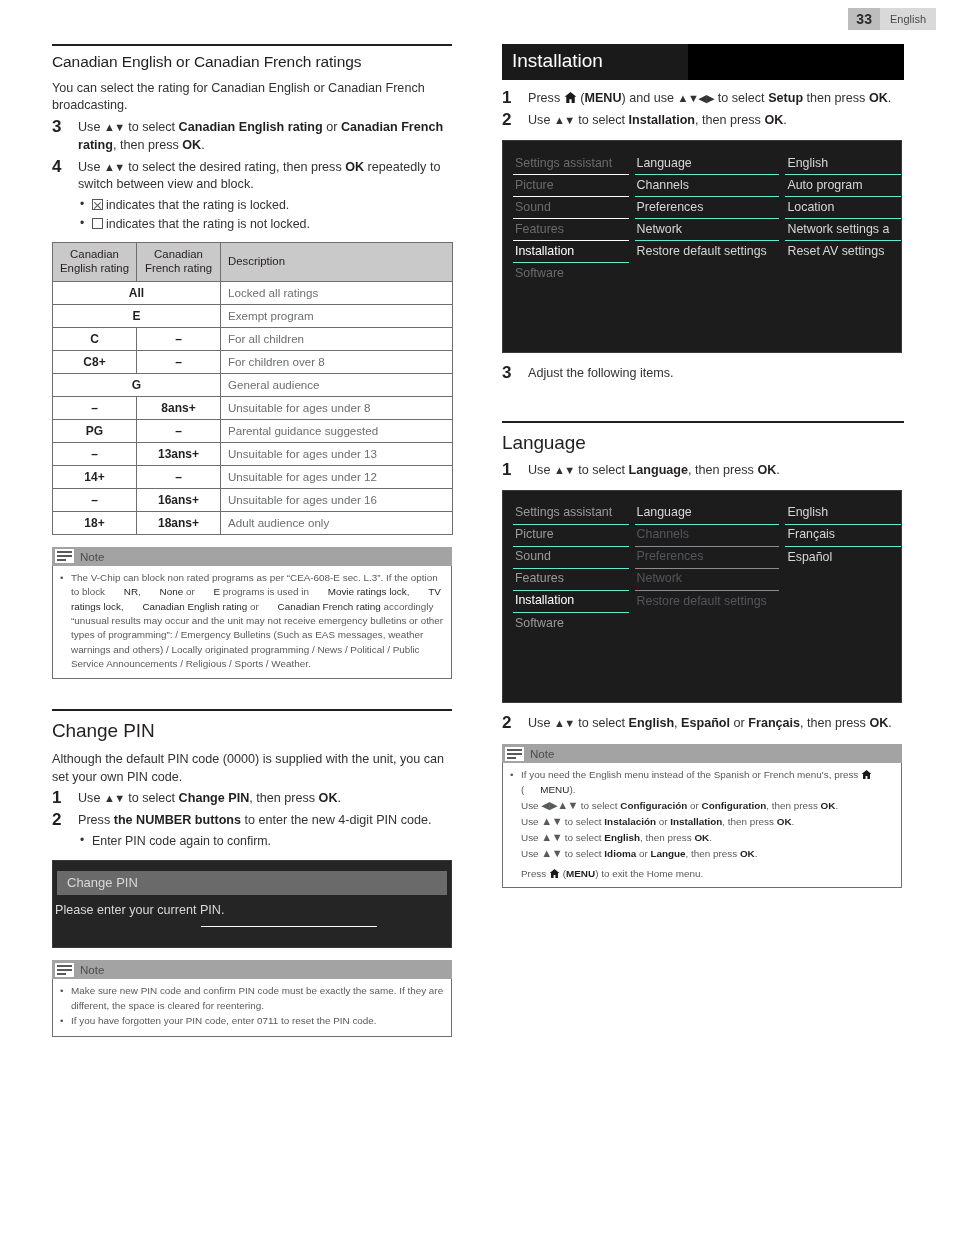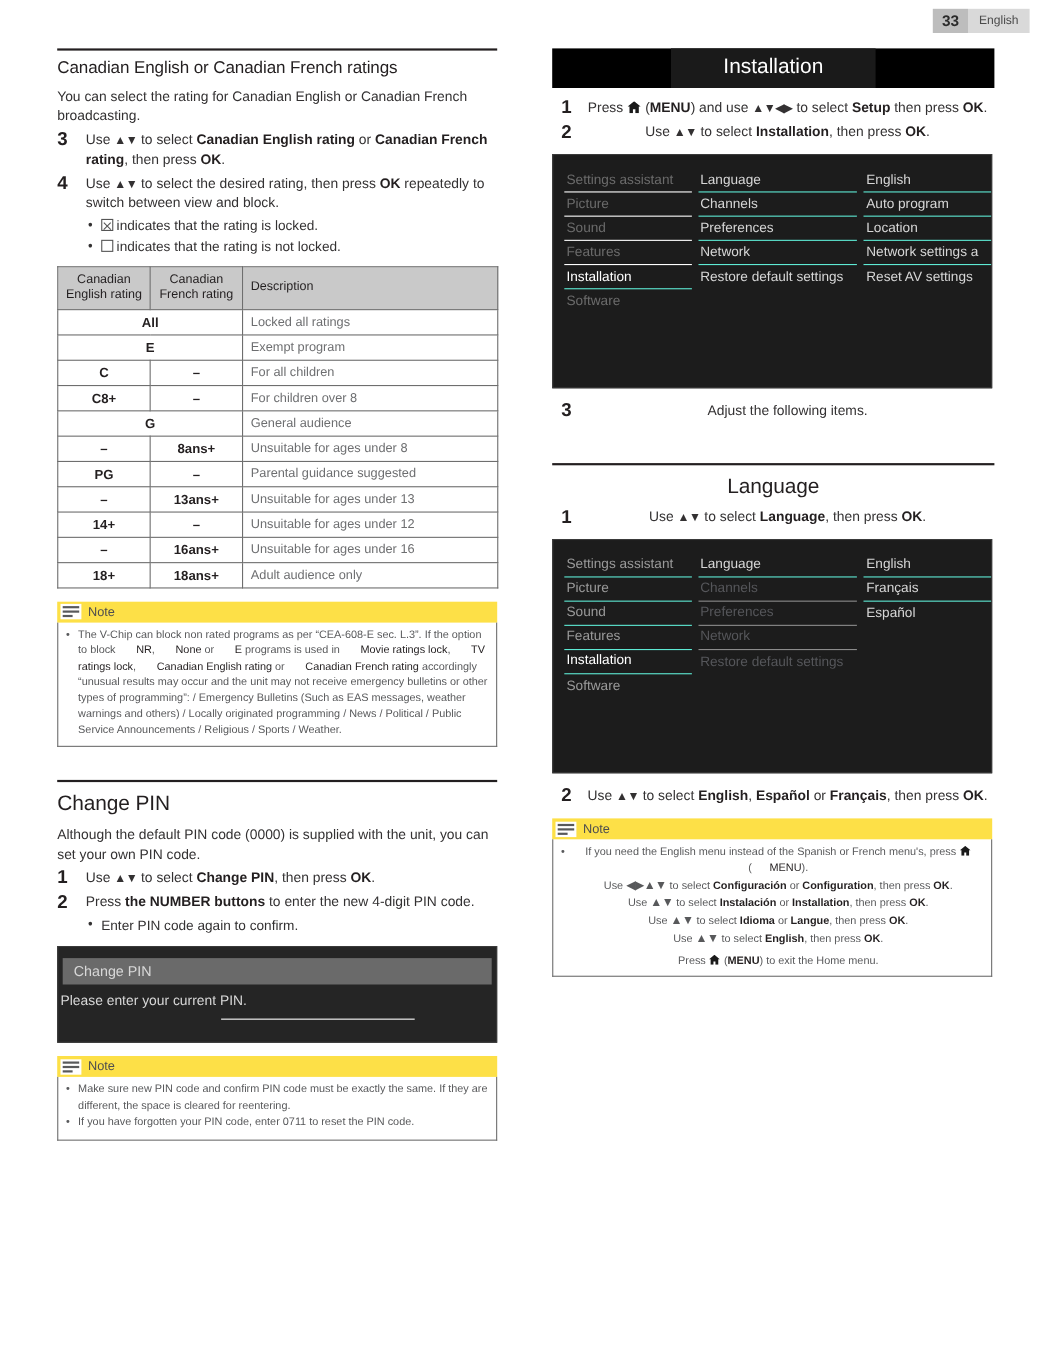"Installation" .col-right { text-align: center -> none }
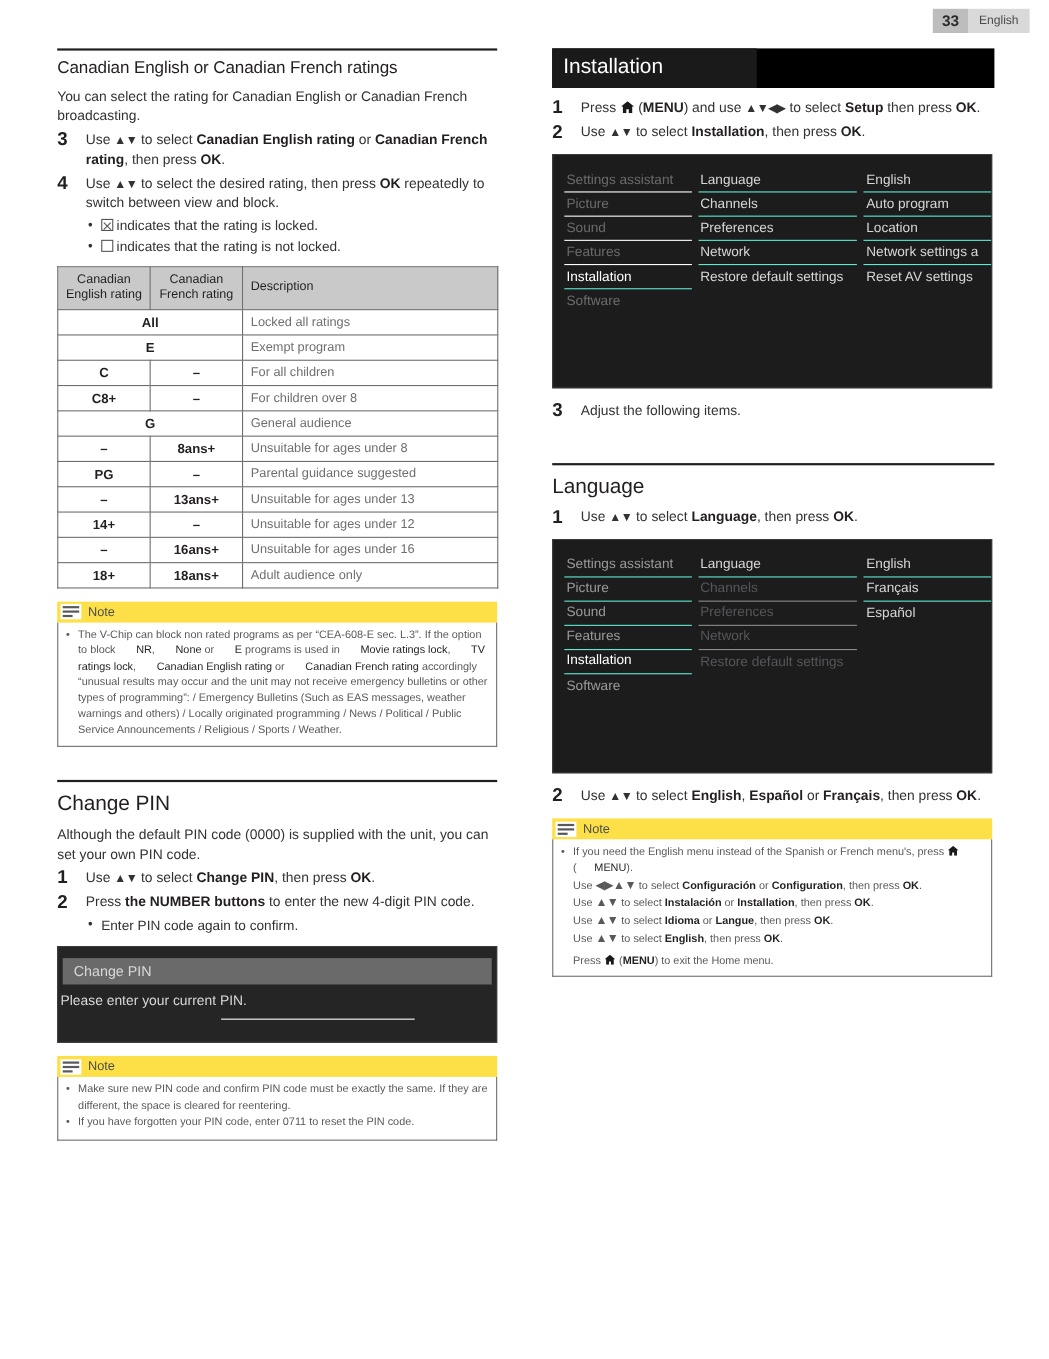"Note" .note-head { background: #fde047 -> #a3a3a3 }
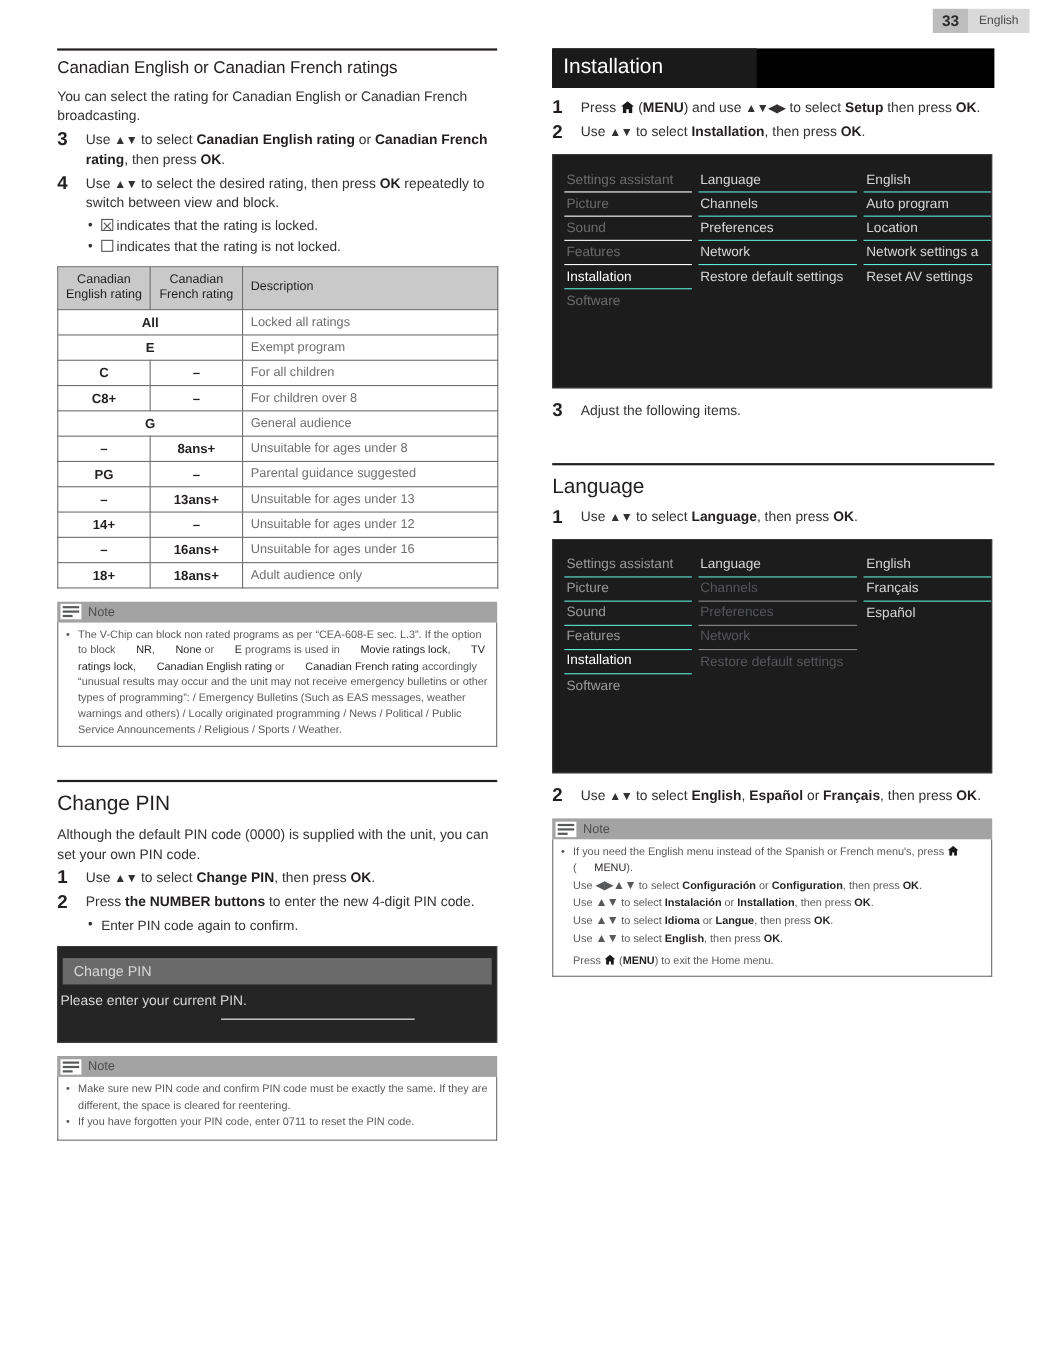"Use ▲▼ to select Idioma" div.sub { order: before "Use ▲▼ to select English, then" -> after "Use ▲▼ to select English, then" }
